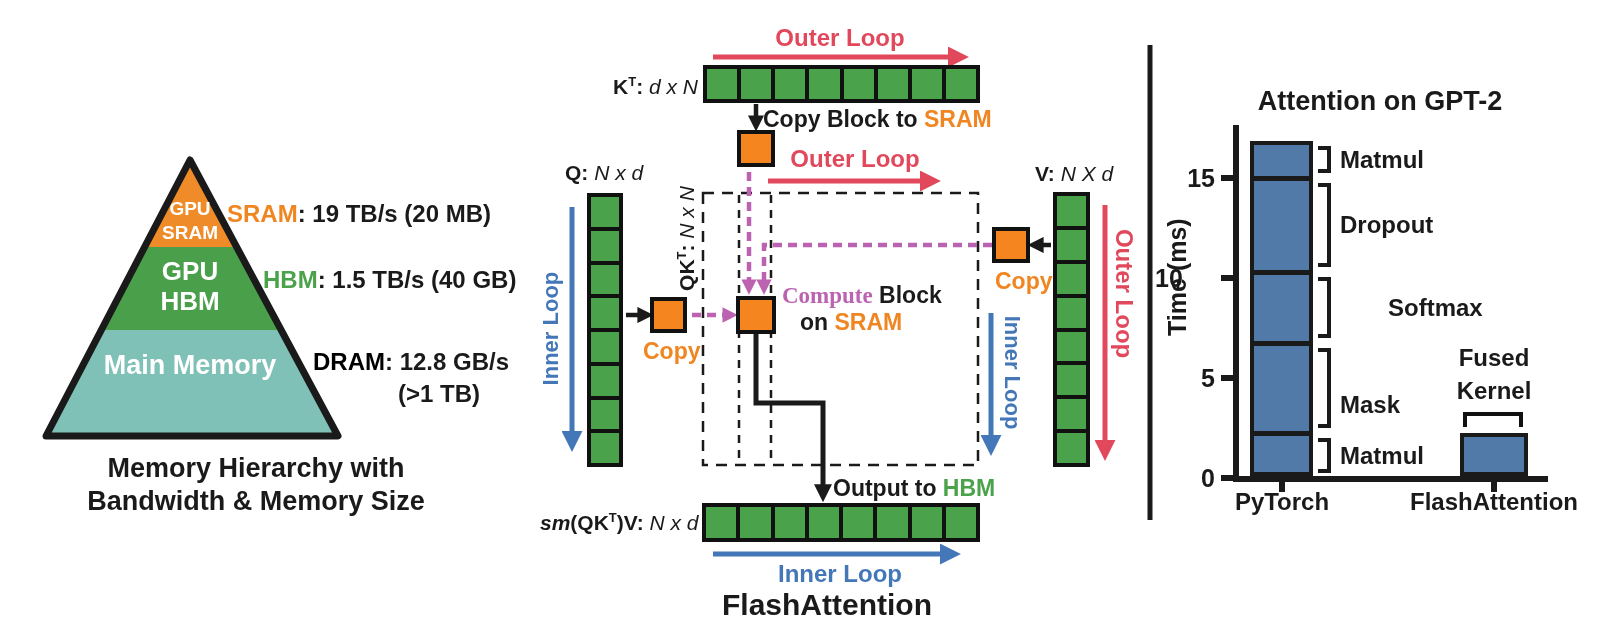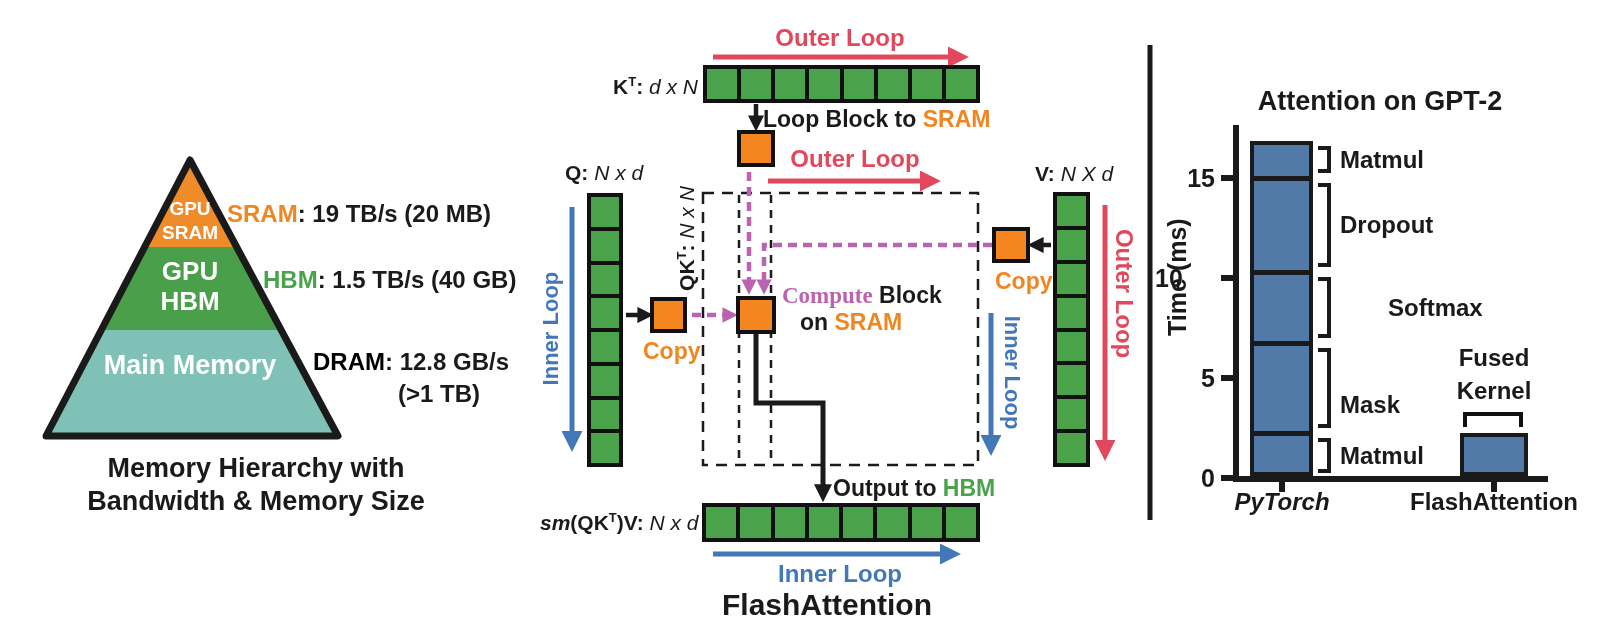"Loop Block to" span { text: Loop -> Copy }
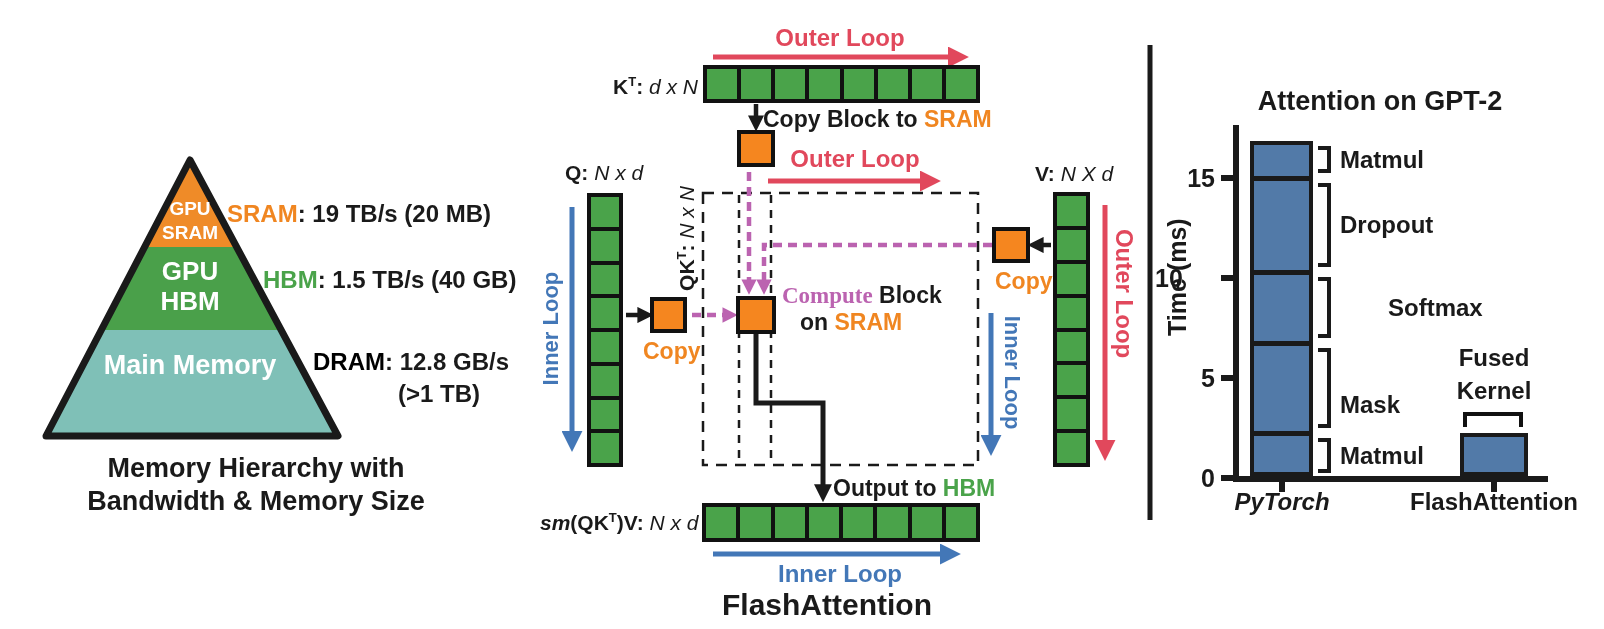"PyTorch" div.txt { font-style: italic -> none }
